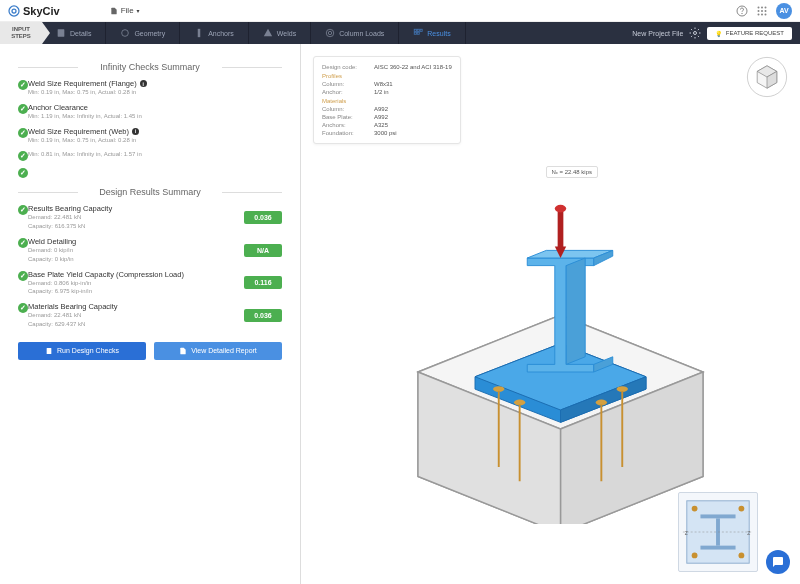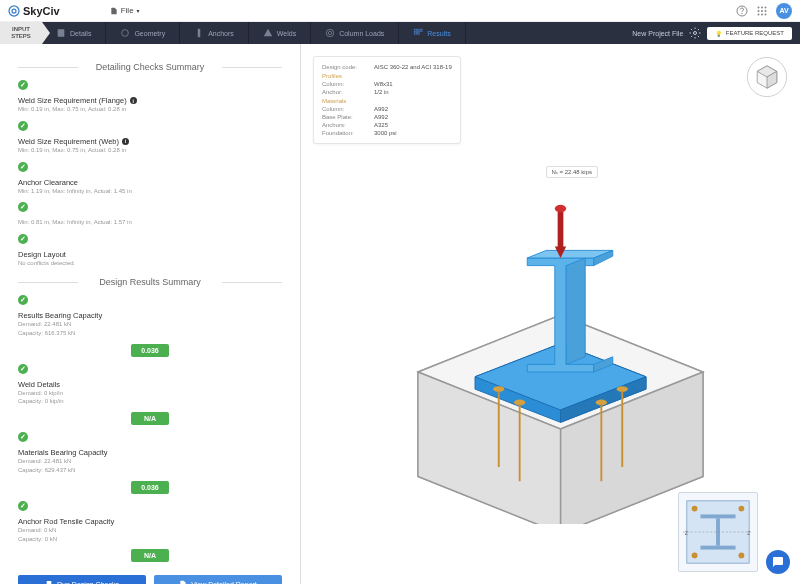"Detailing Checks Summary" div.section-title { text: Detailing -> Infinity }
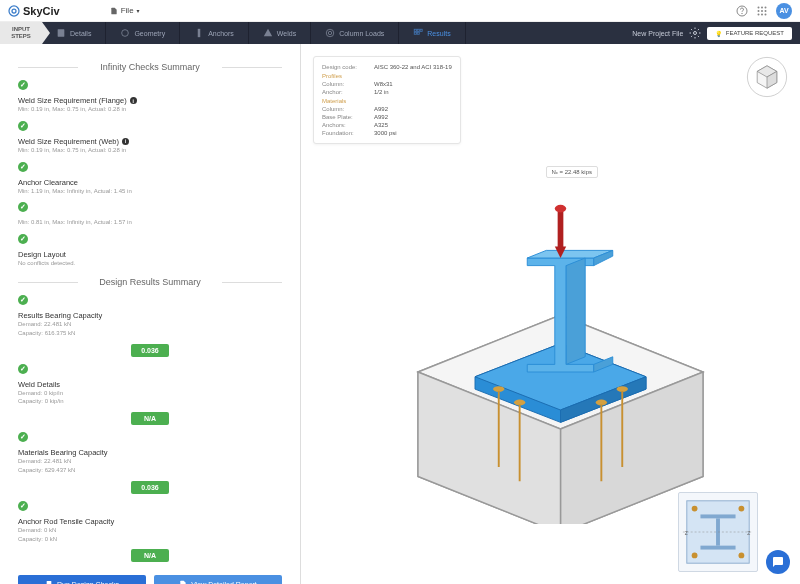"Weld Size Requirement (Flange)" .check-row { flex-direction: column -> none; gap: 6px -> 0 }
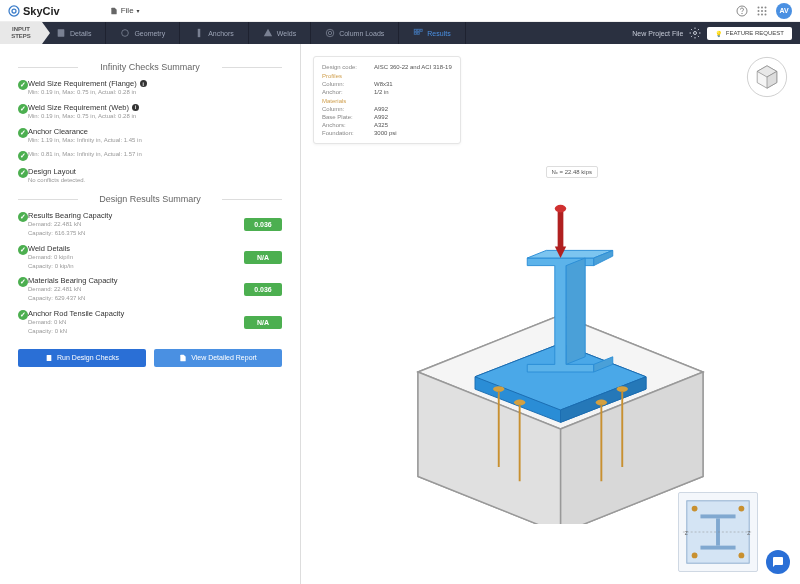"Weld Size Requirement (Web)" div.check-row { order: before "Anchor Clearance" -> after "Anchor Clearance" }
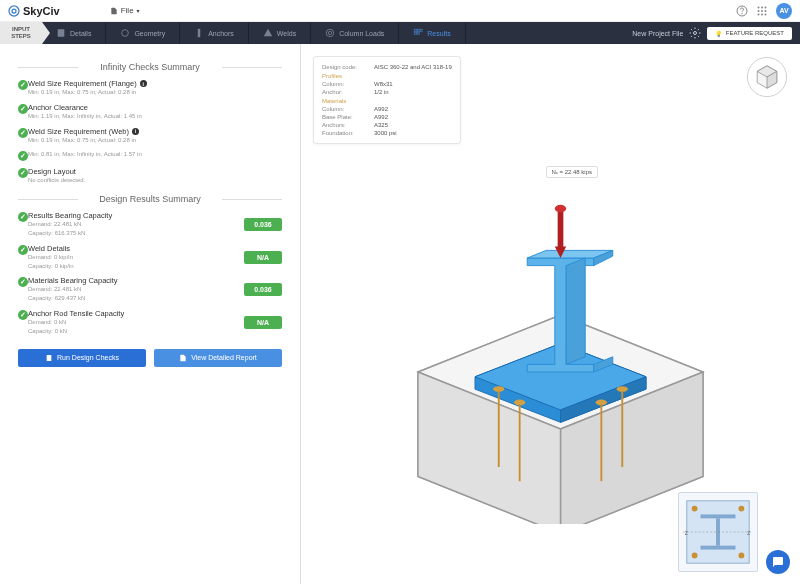"Design Layout" div.check-body { html: <div> <div>Design Layout</div> <div>No conflicts detected.</div> </div> -> none }
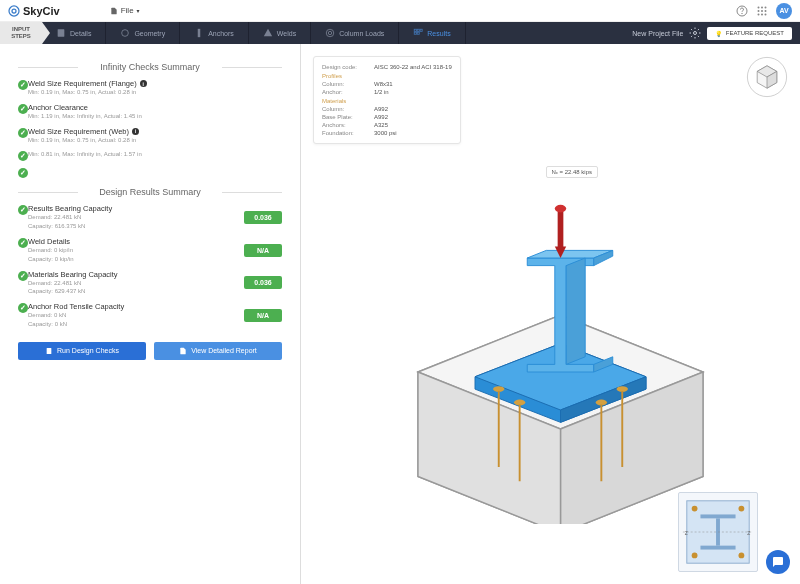"Weld Details" div.check-title { text: Details -> Detailing }
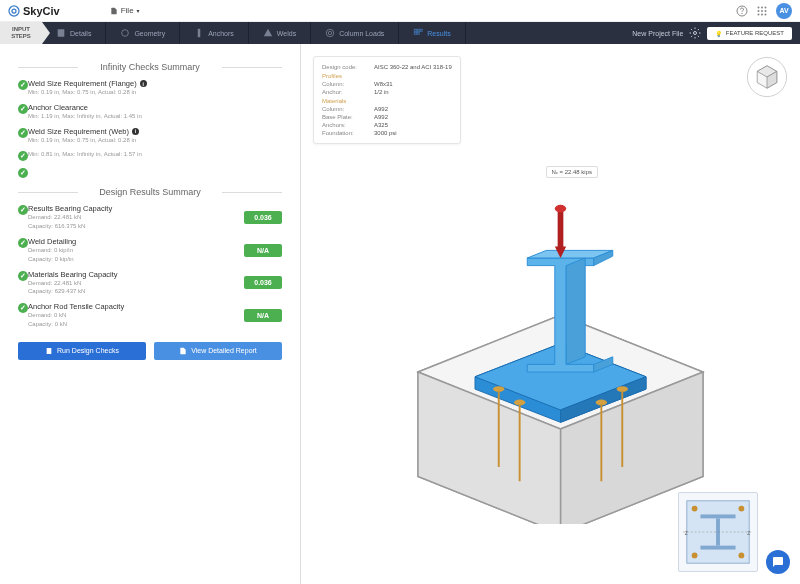"Base Plate Yield Capacity (Compression" div.check-row { html: none -> <div> <div></div> <div> <div>Base Plate Yield Capacity (Compression Load)</div> <div>Demand: 0.806 kip-in/in</div> <div>Capacity: 6.975 kip-in/in</div> </div> <div>0.116</div> </div> }
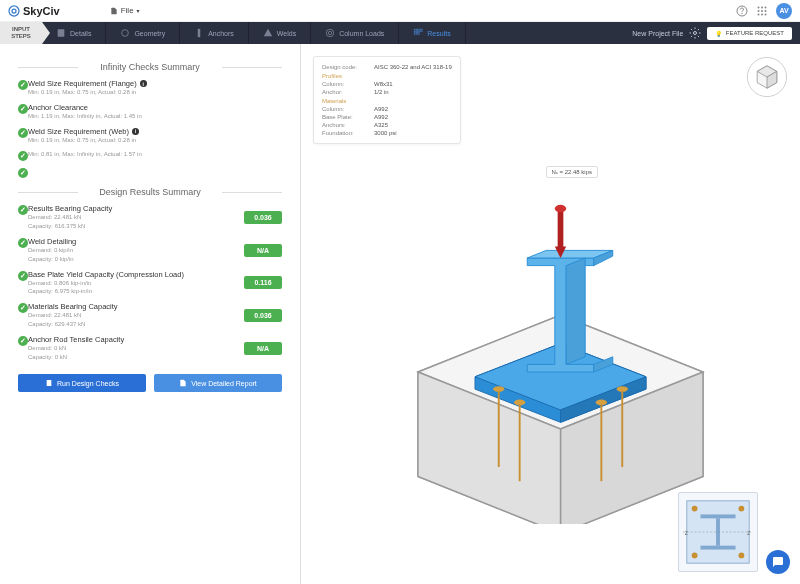"Anchor Rod Tensile Capacity" div.check-row { html: <div> <div></div> <div> <div>Anchor Rod Tensile Capacity</div> <div>Demand: 0 kN</div> <div>Capacity: 0 kN</div> </div> <div>N/A</div> </div> -> none }
